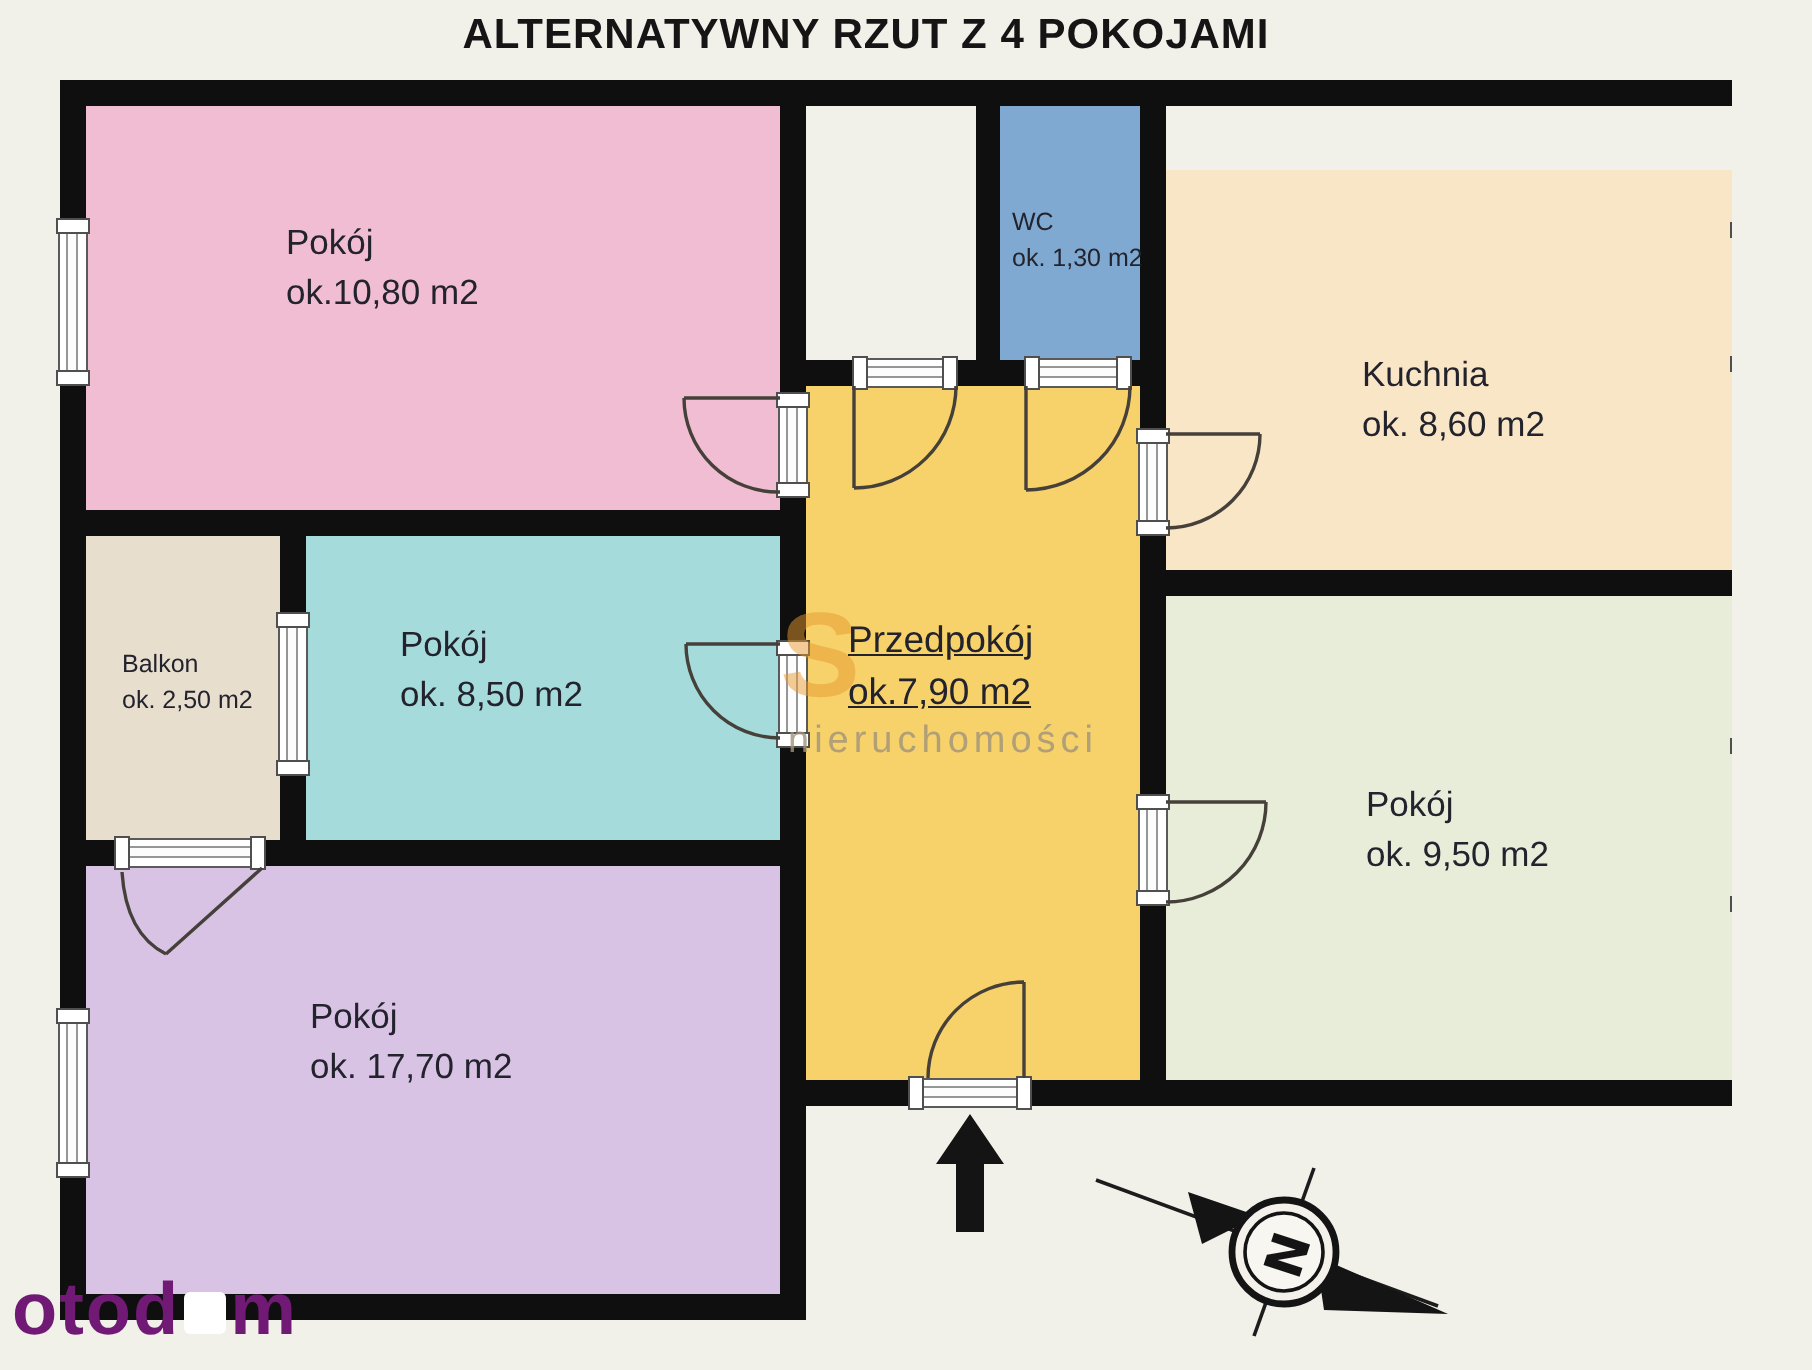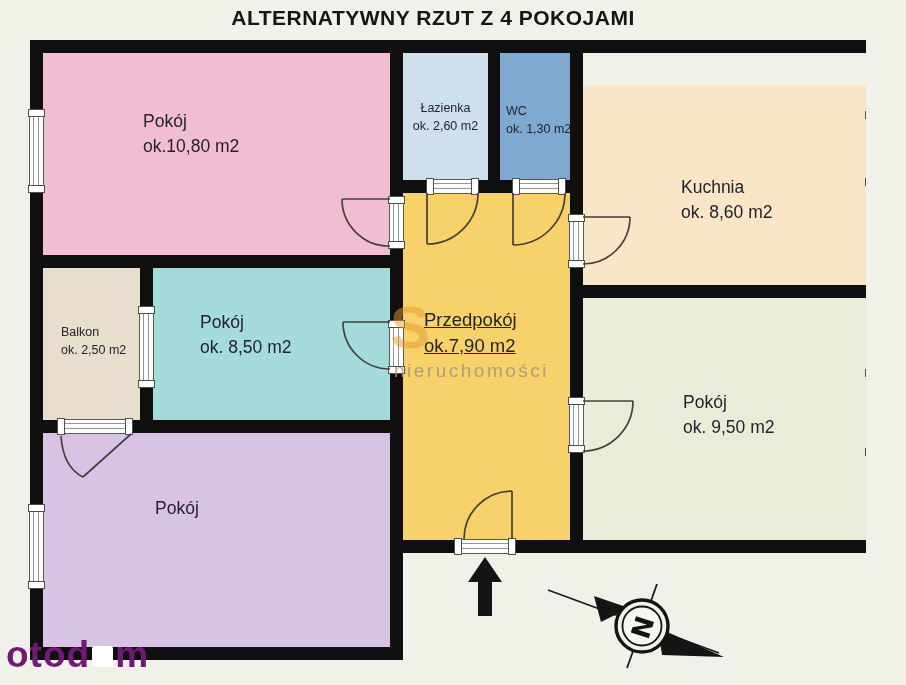"Łazienka" div.room { html: <div> <div> <div>Łazienka</div> <div>ok. 2,60 m2</div> </div> </div> -> none }
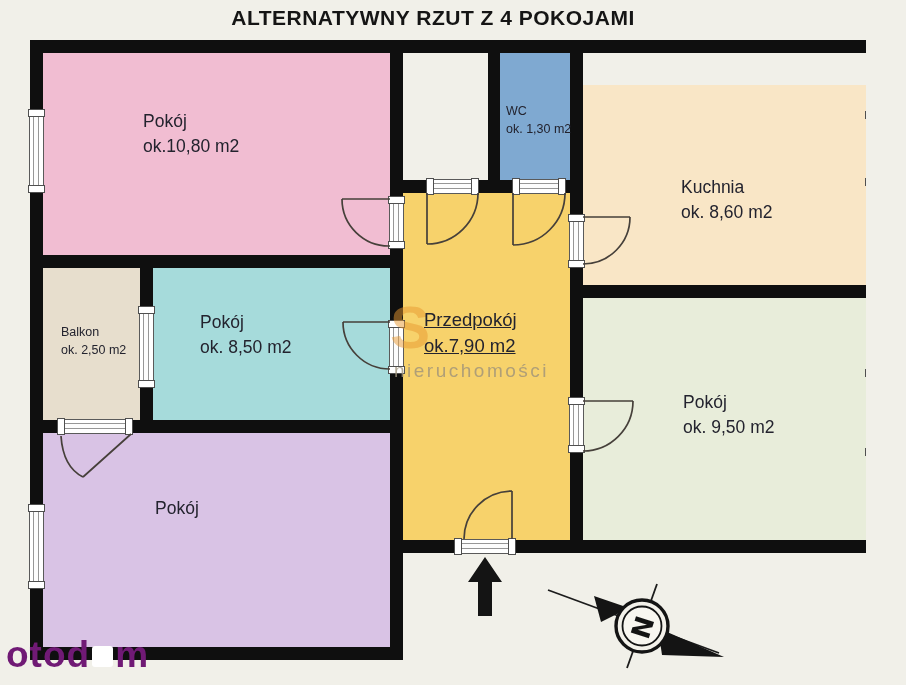"ok. 17,70 m2" div { html: none -> <div>ok. 17,70 m2</div> }
